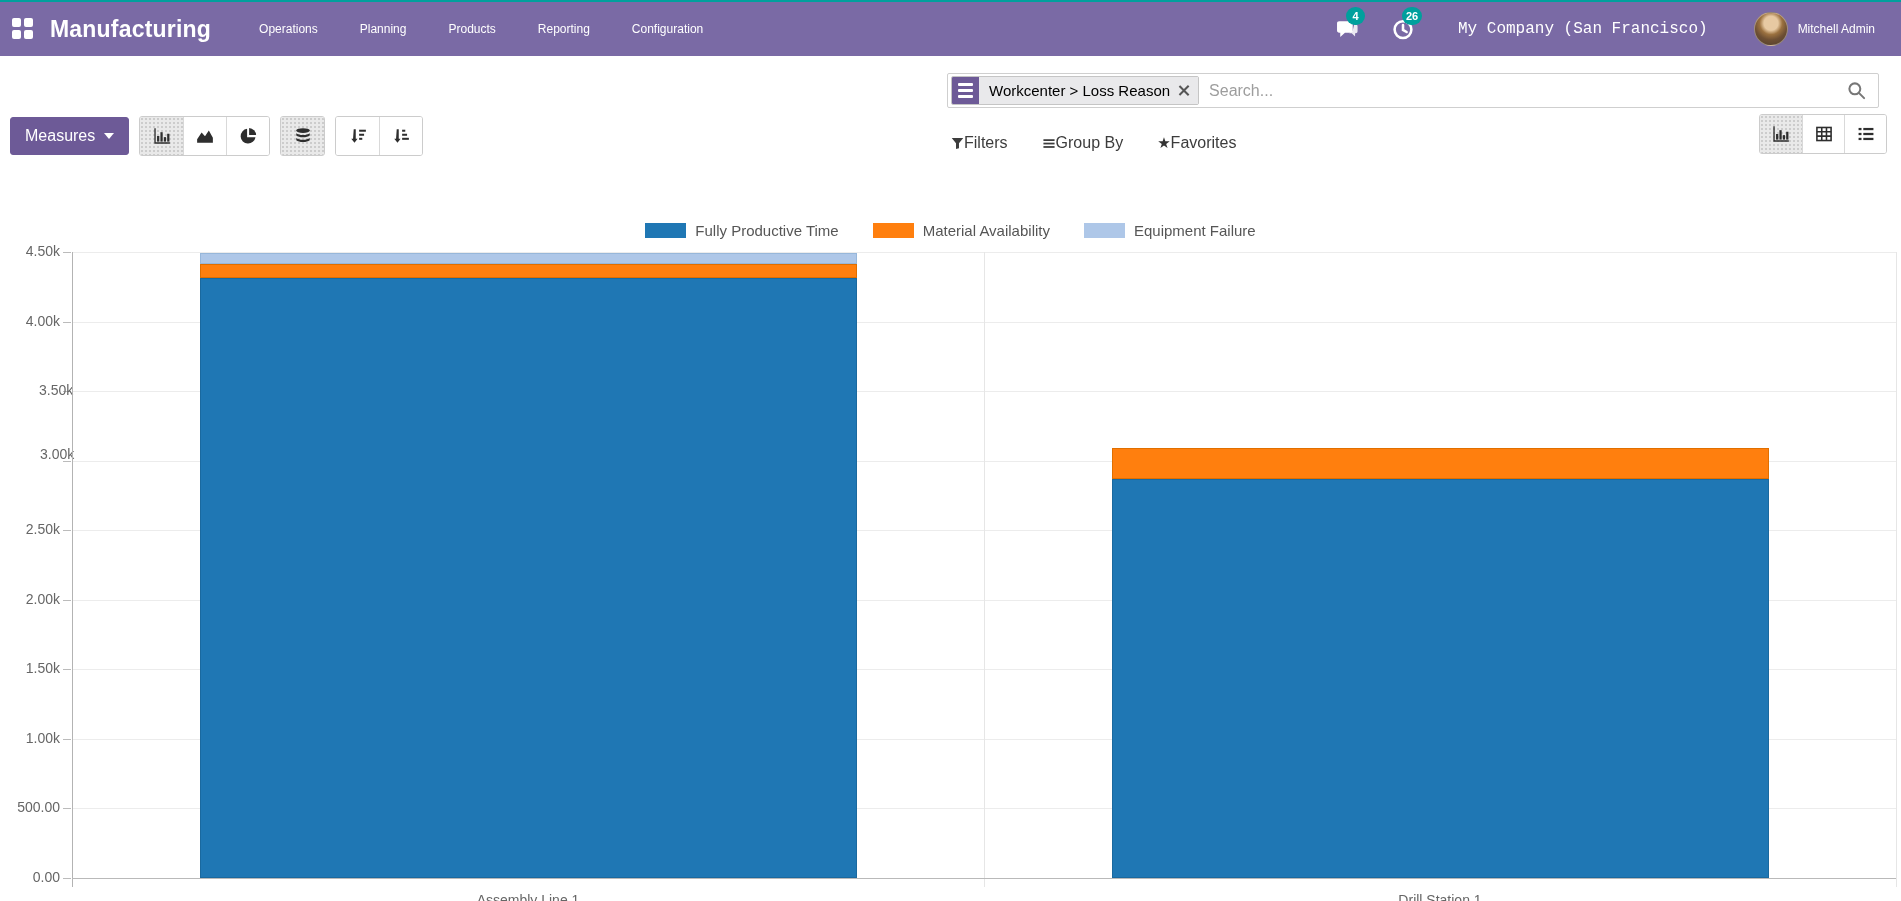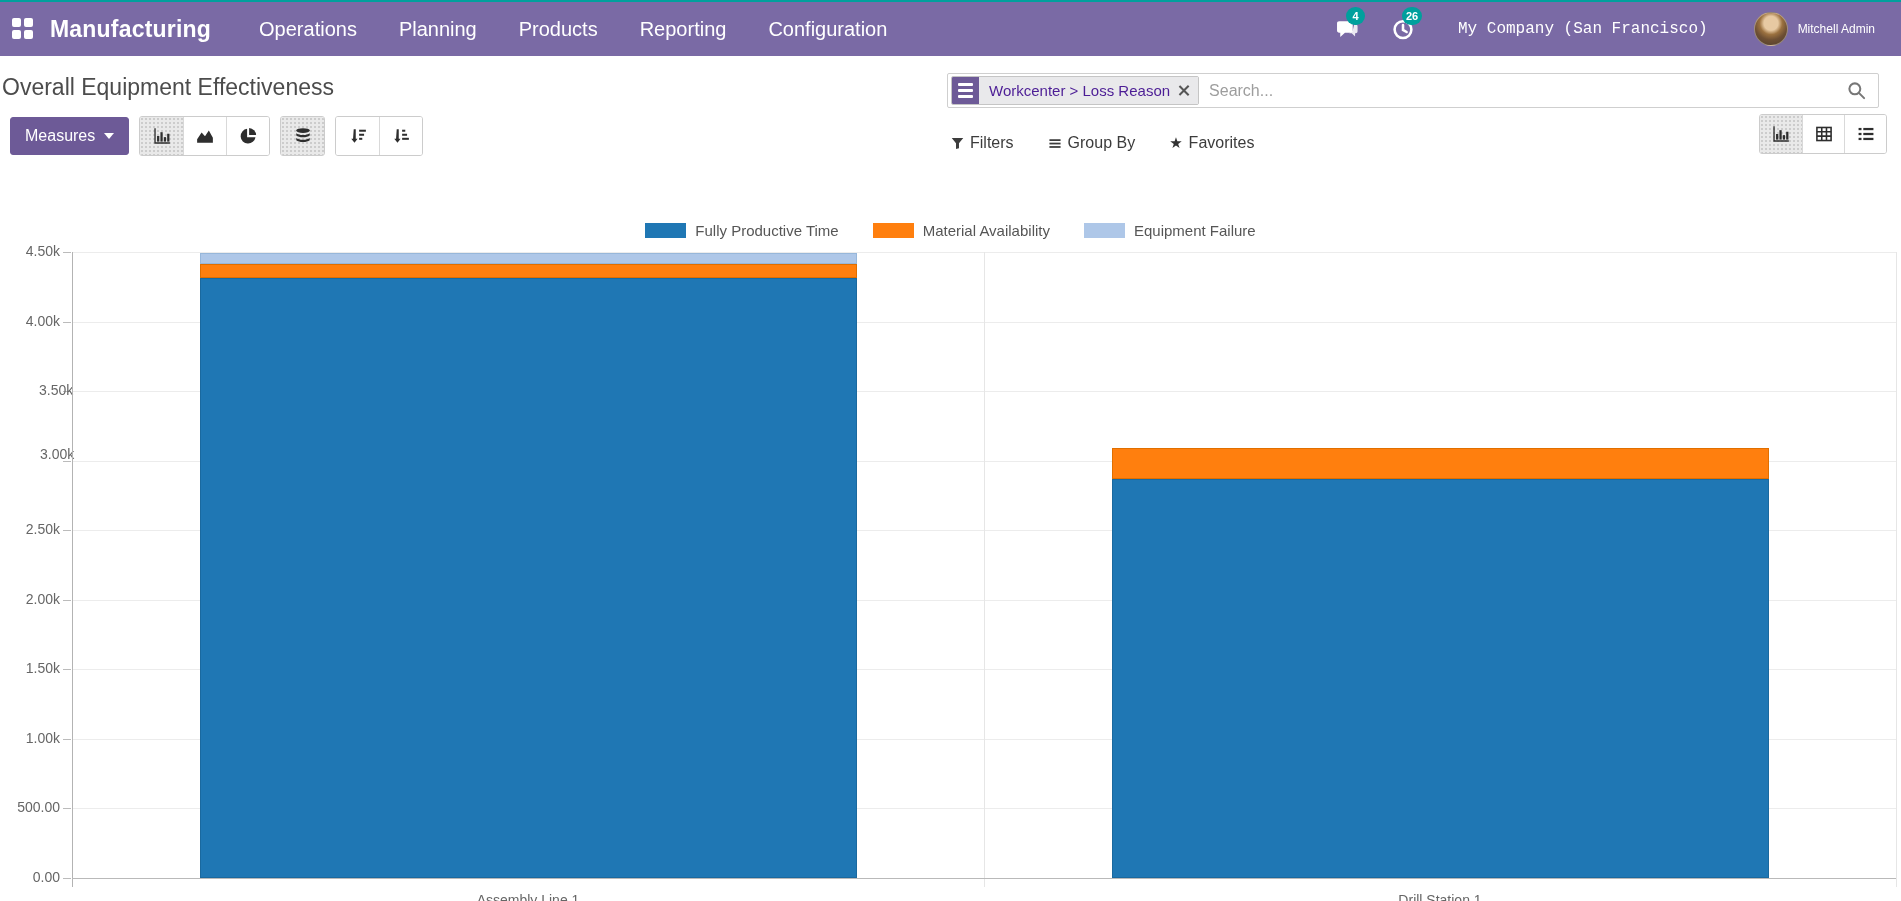"Operations" .menus { font-size: 20px -> 12px }
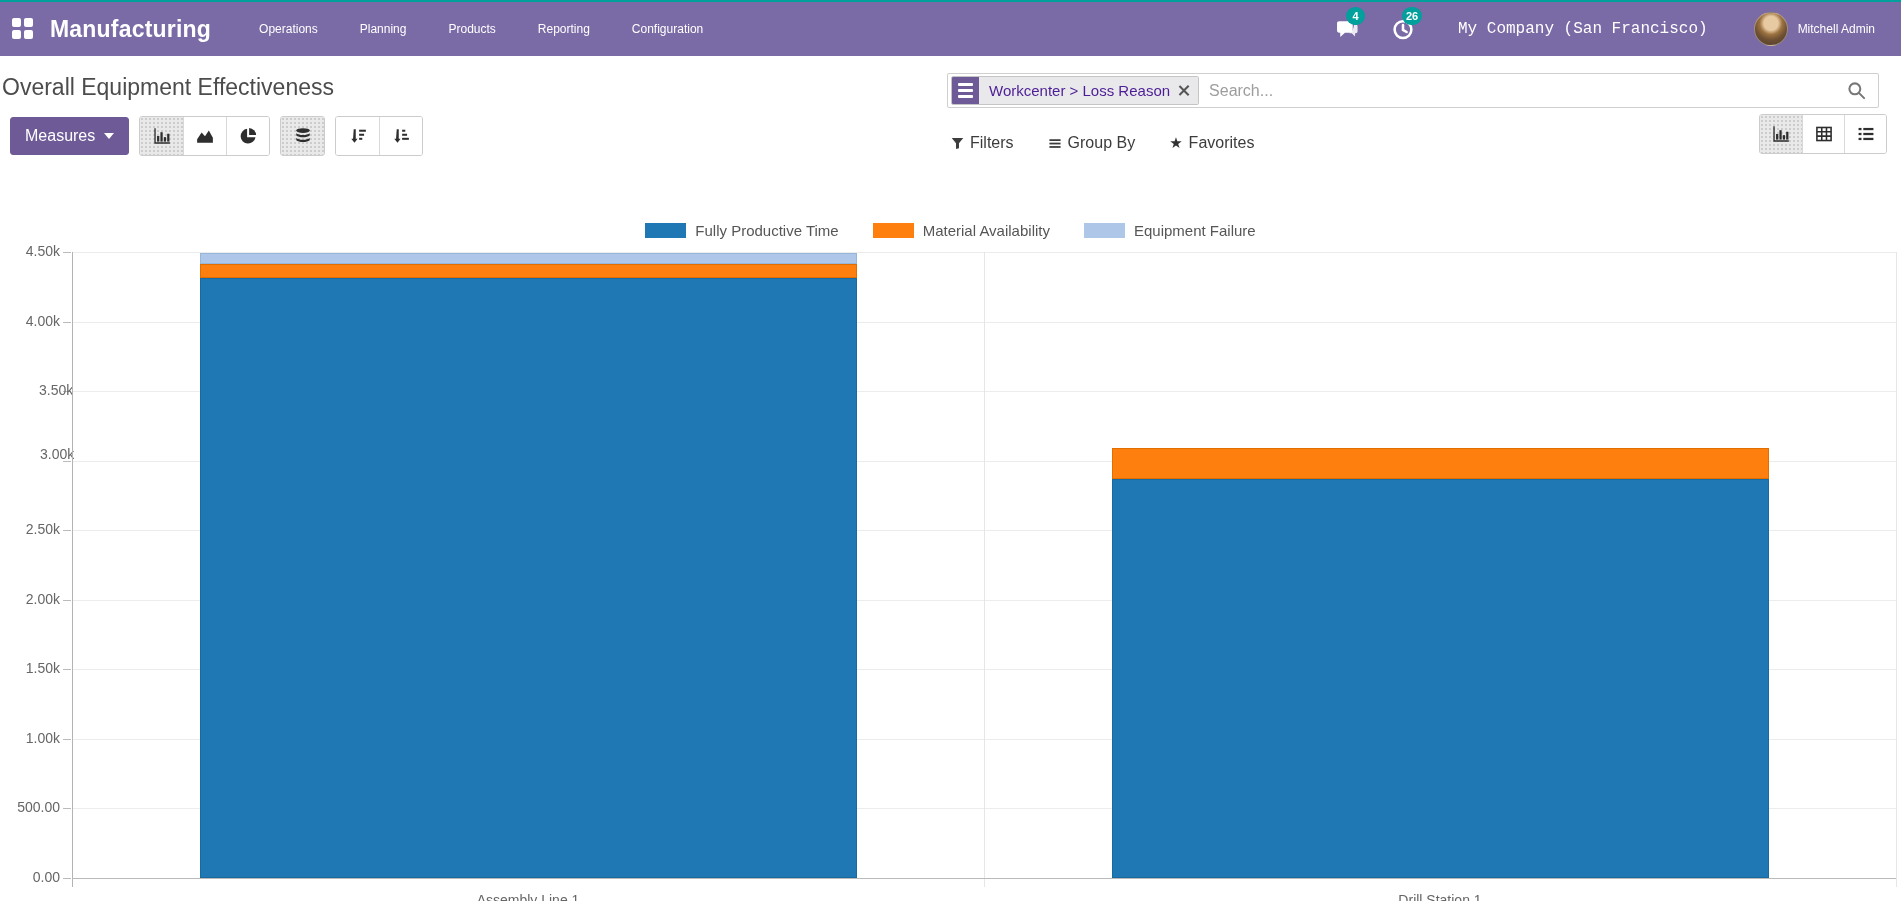"Overall Equipment Effectiveness" h1.page-title { html: <h1>Overall Equipment Effectiveness</h1> -> none }
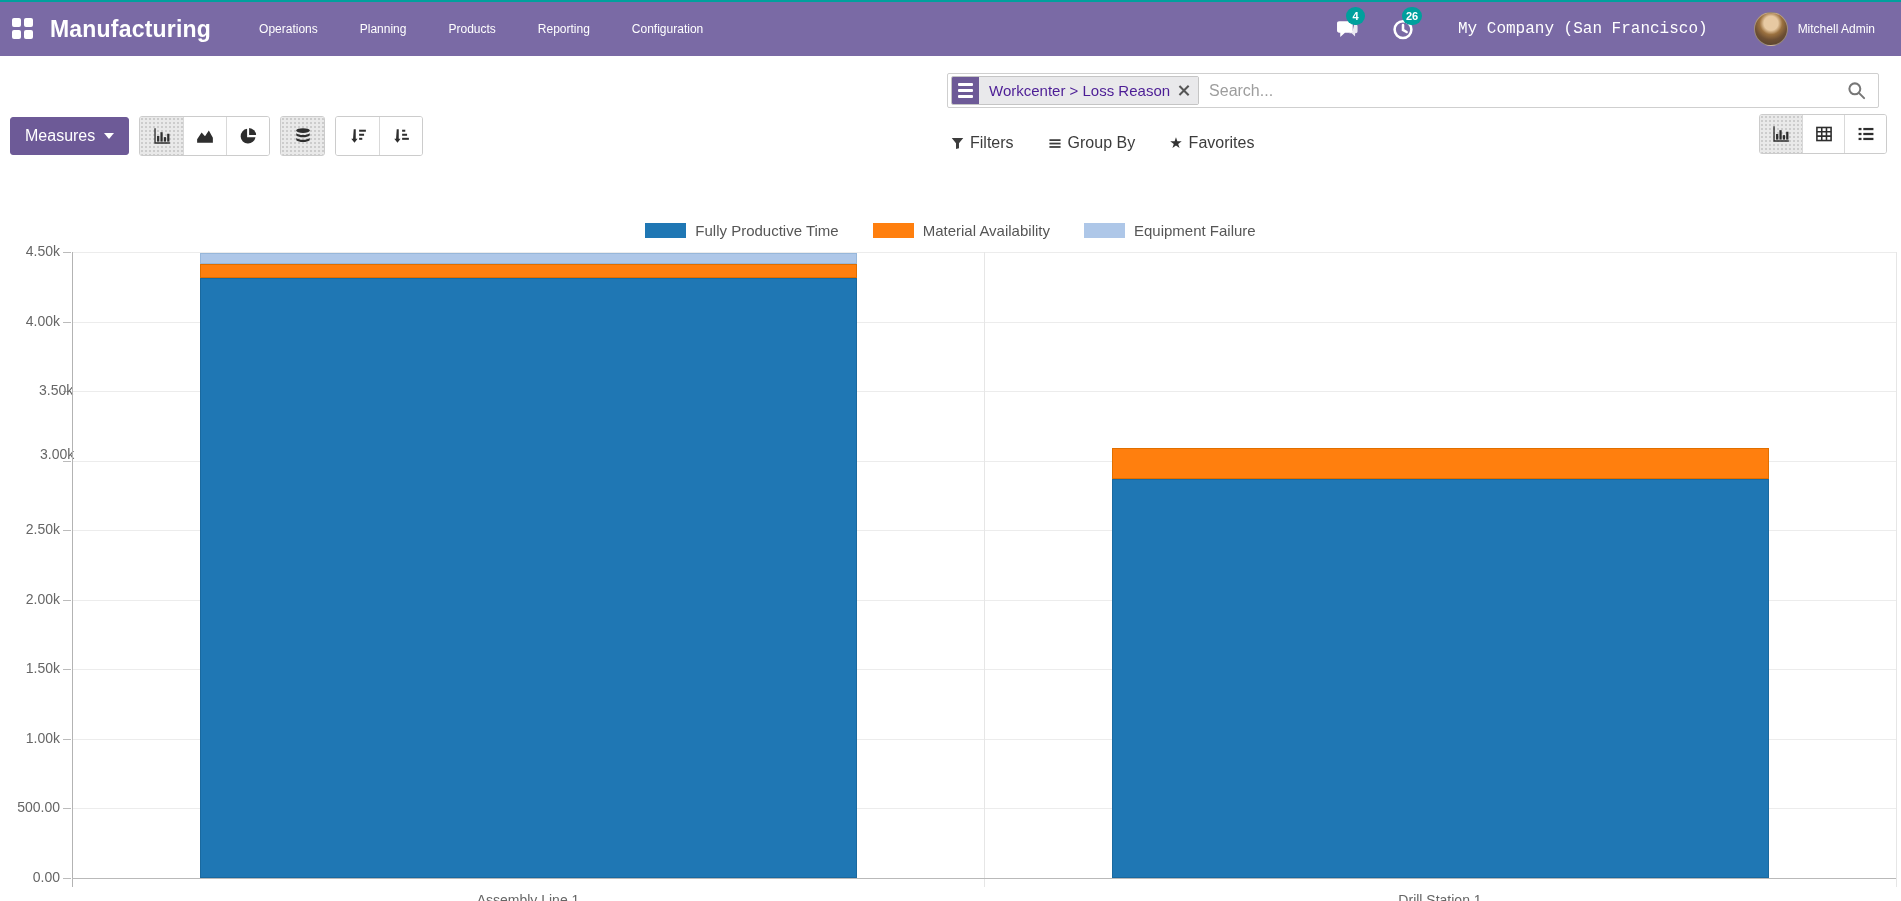"Workcenter > Loss Reason" .facet-label { color: #4c1d95 -> #000000 }
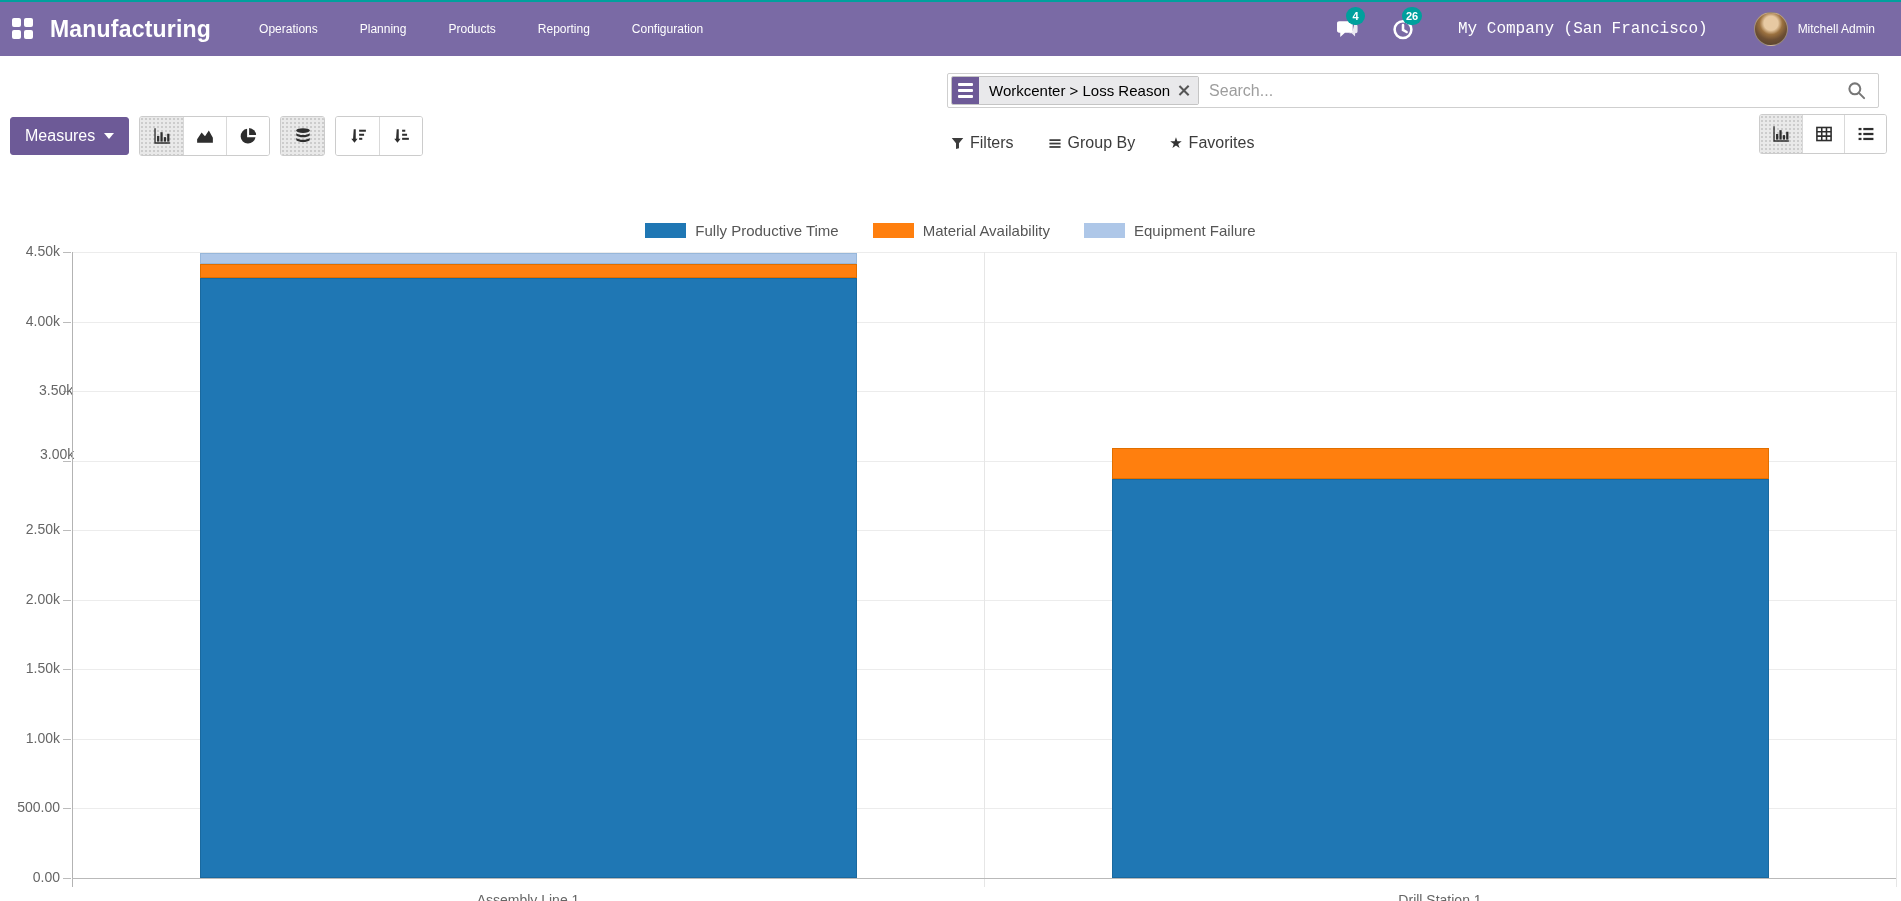"Filters" .filter-links .fl { gap: 6px -> none }
